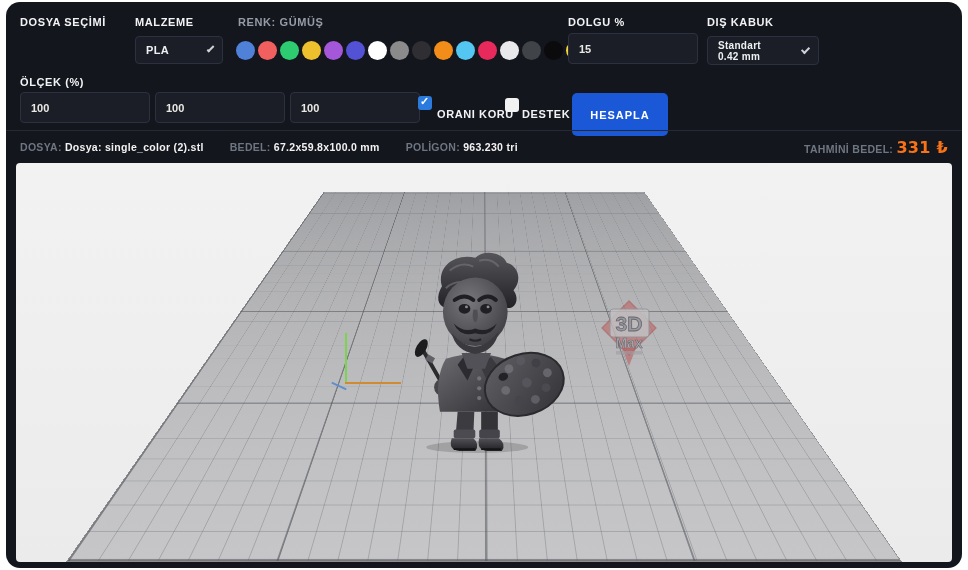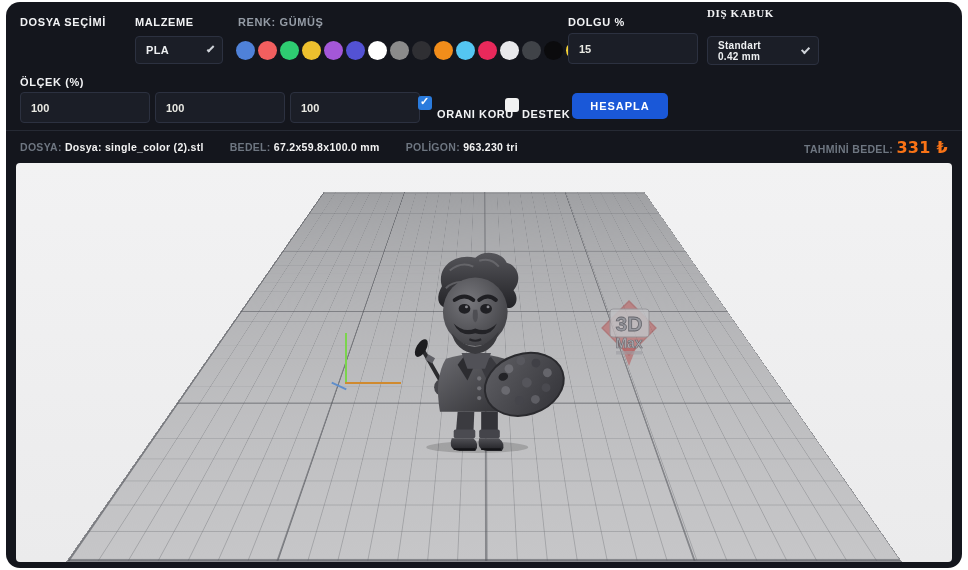"DIŞ KABUK" div.lbl { font-family: Liberation Serif, serif -> none; top: 5px -> 14px }
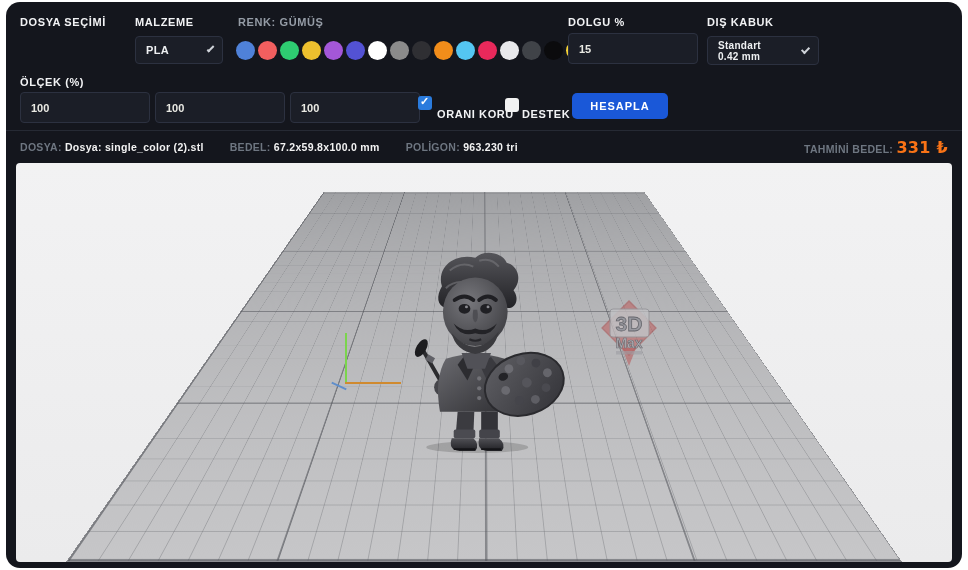"HESAPLA" .calc-btn { height: 26px -> 43px }
